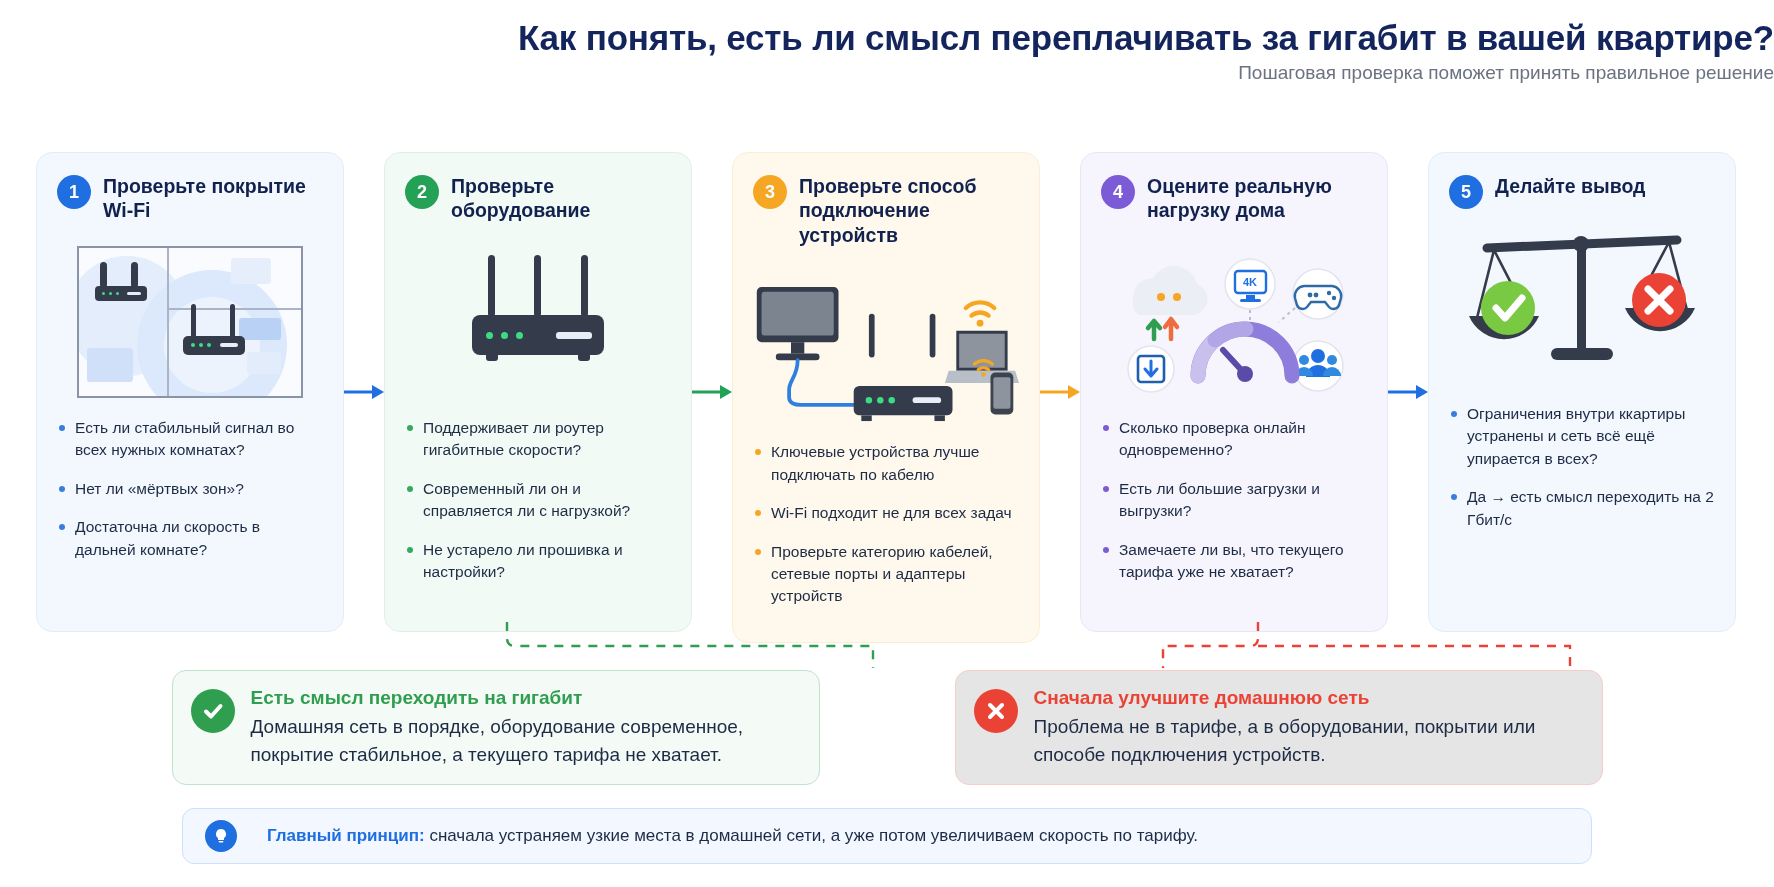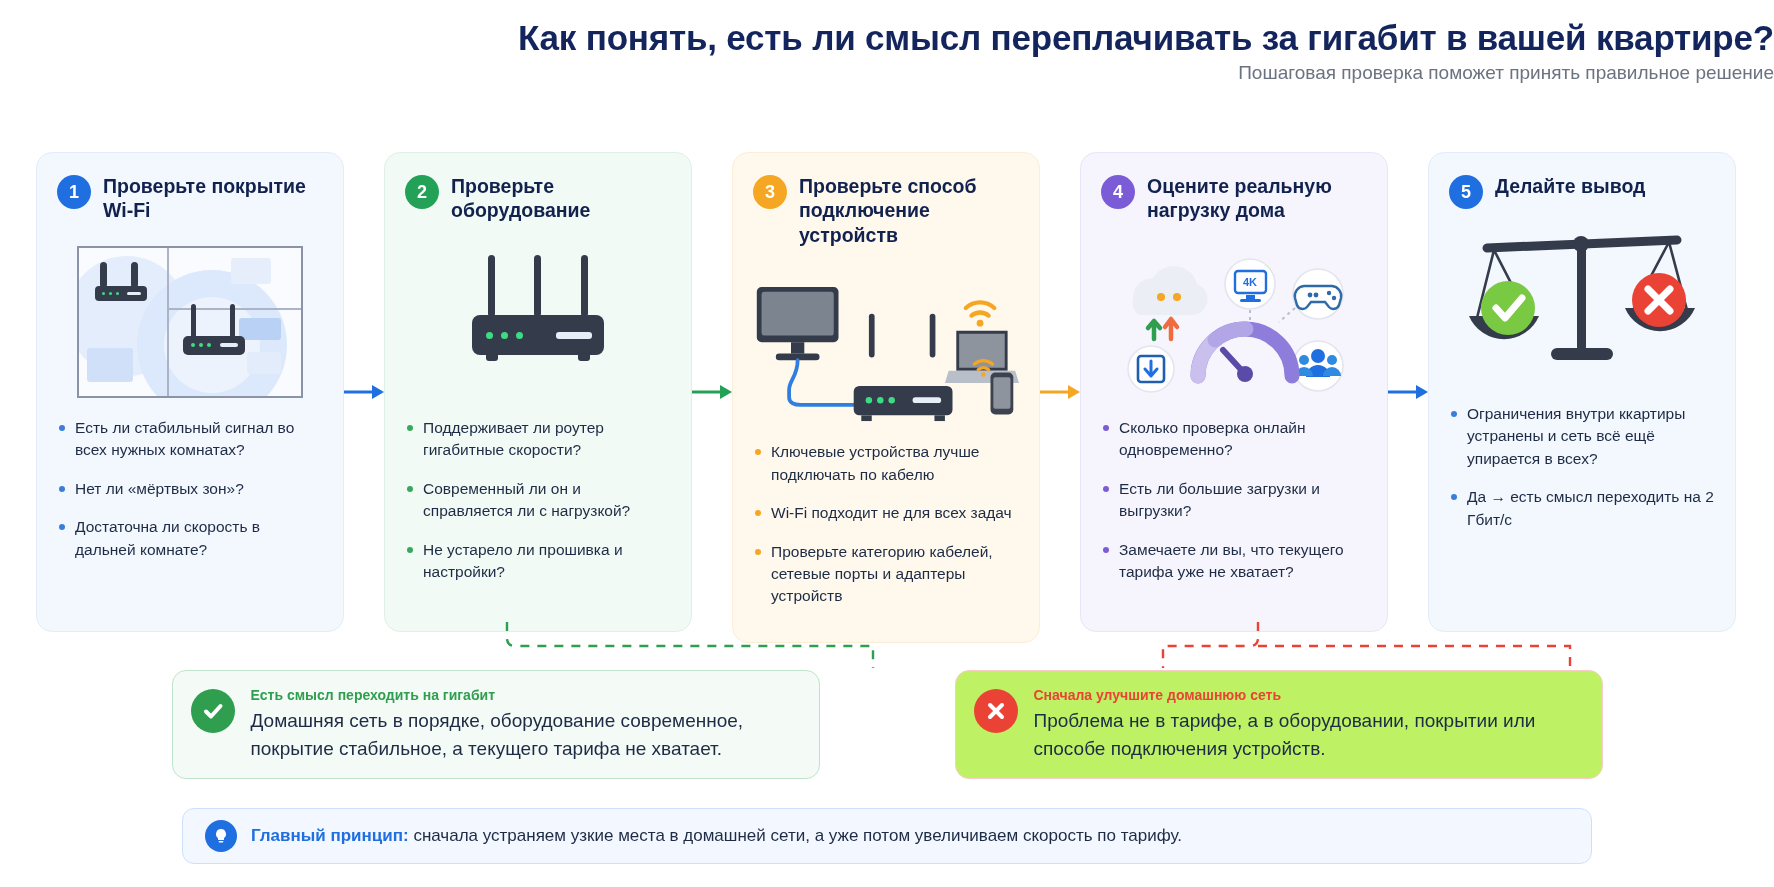"Есть смысл переходить на гигабит" .vtitle { font-size: 14px -> 19px }
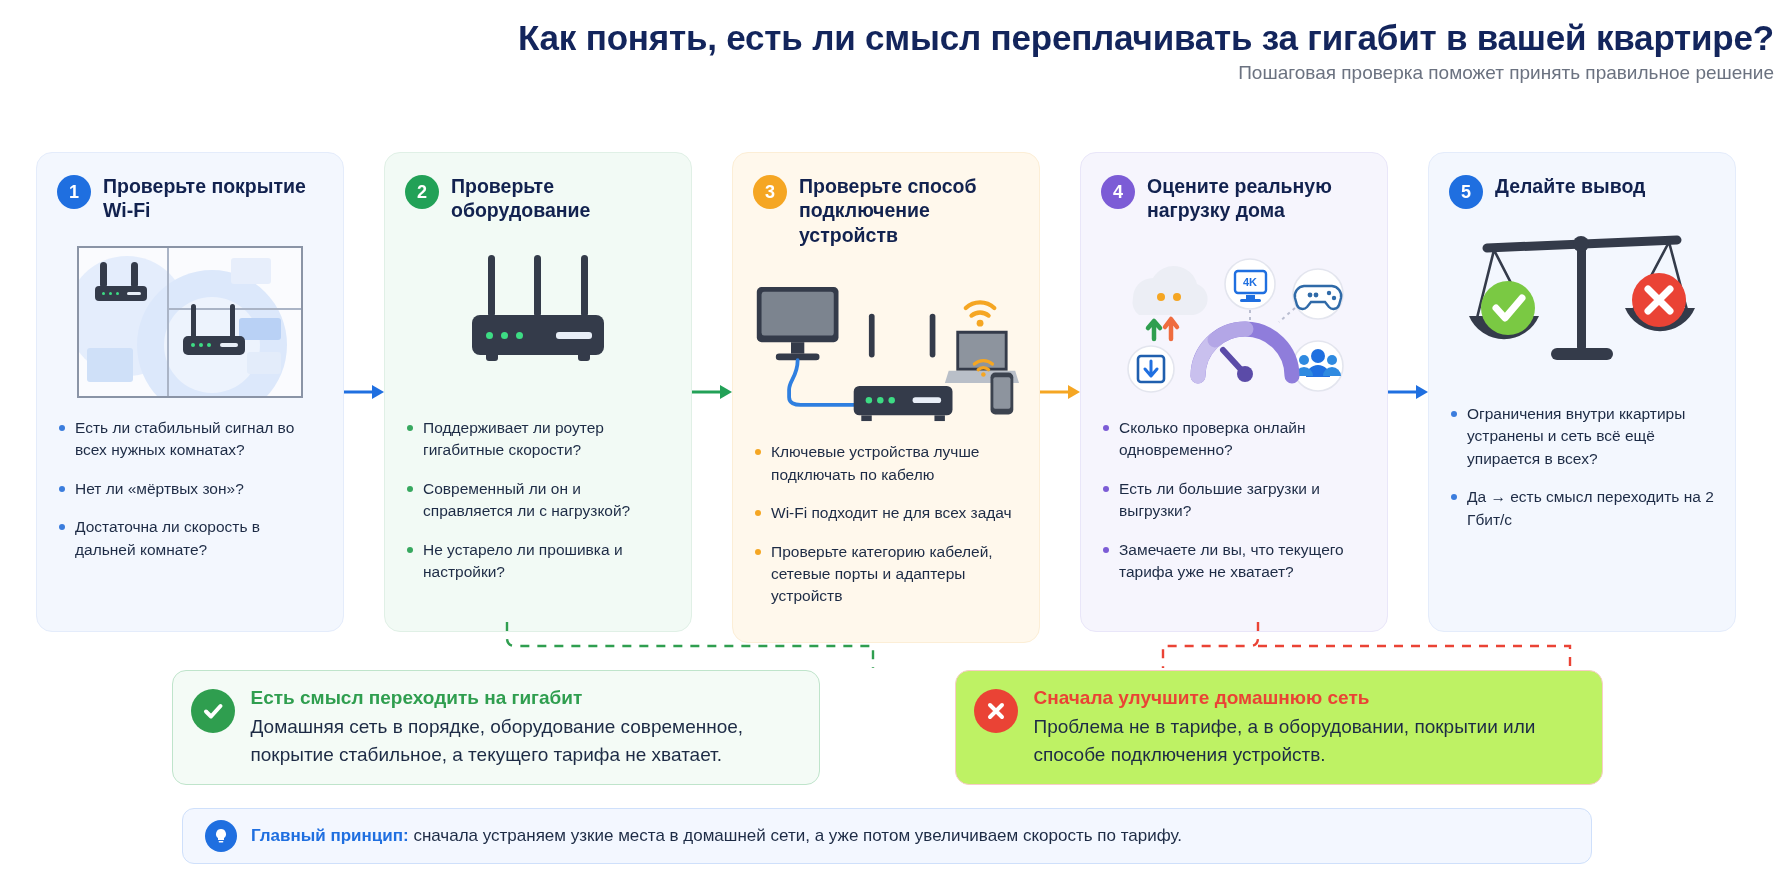"Сначала улучшите домашнюю сеть" .verdict.bad { background: #bef264 -> #e5e5e5 }
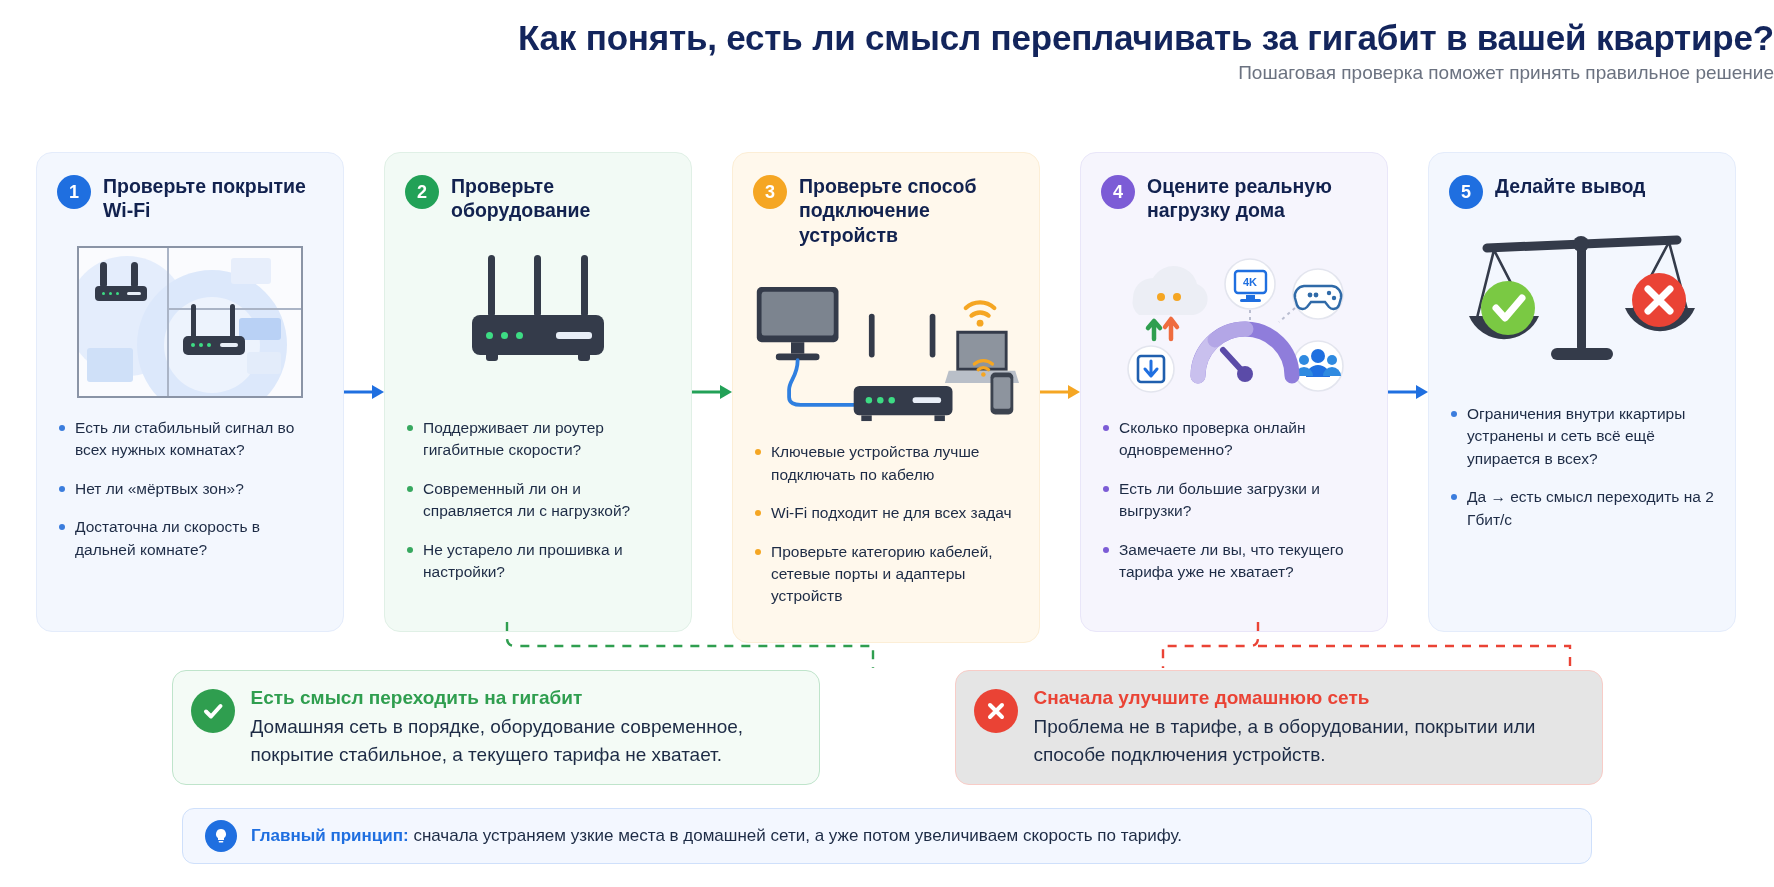"Главный принцип: сначала устраняем узкие" .principle { gap: 14px -> 30px }
